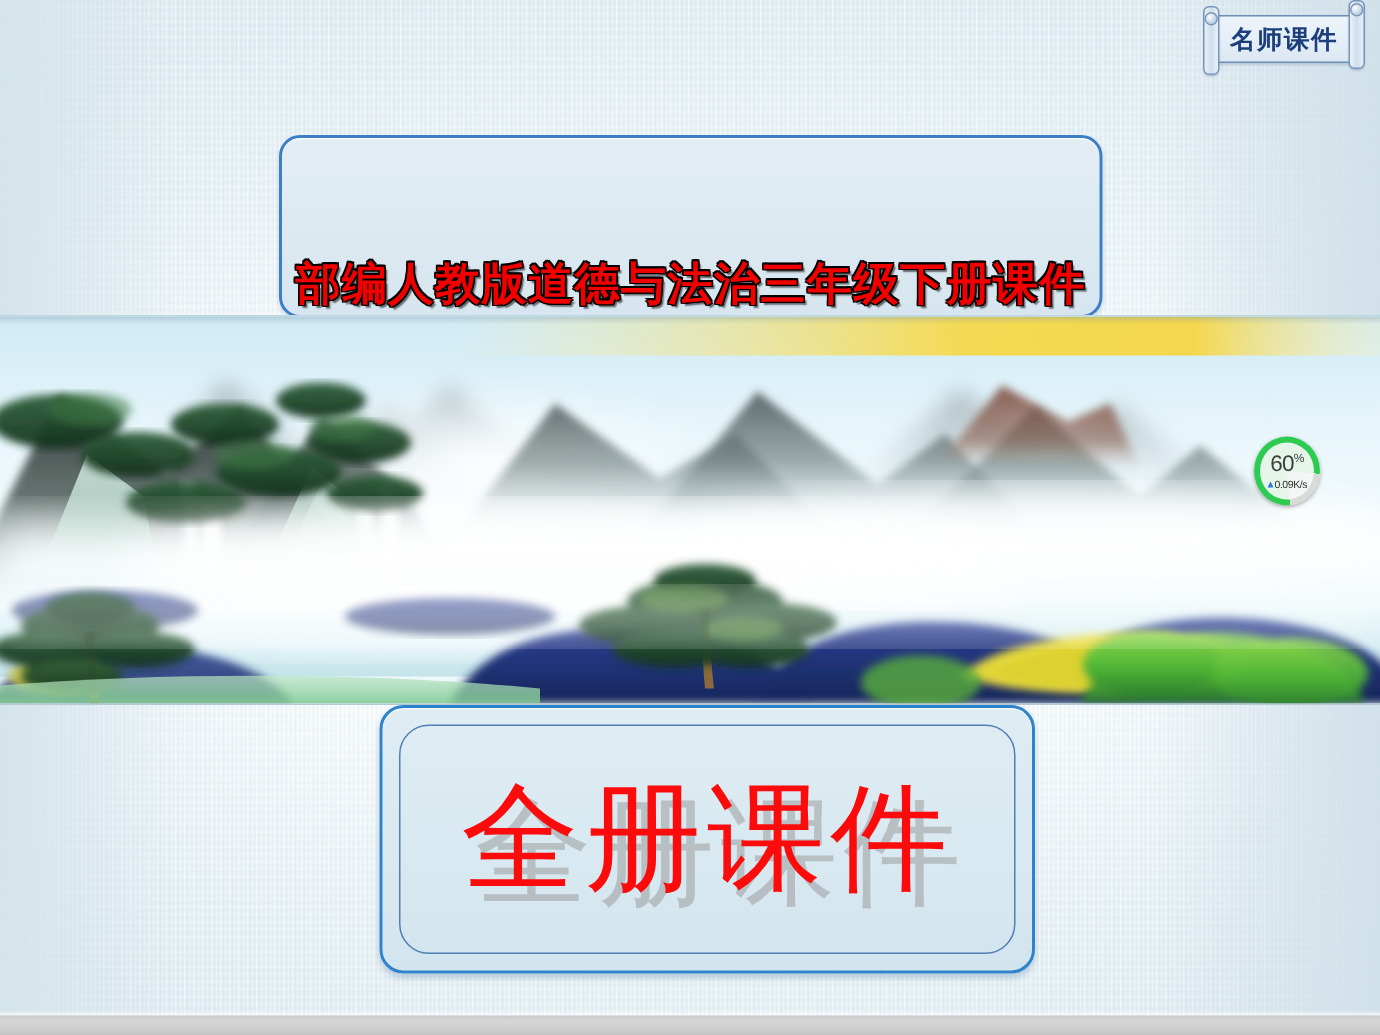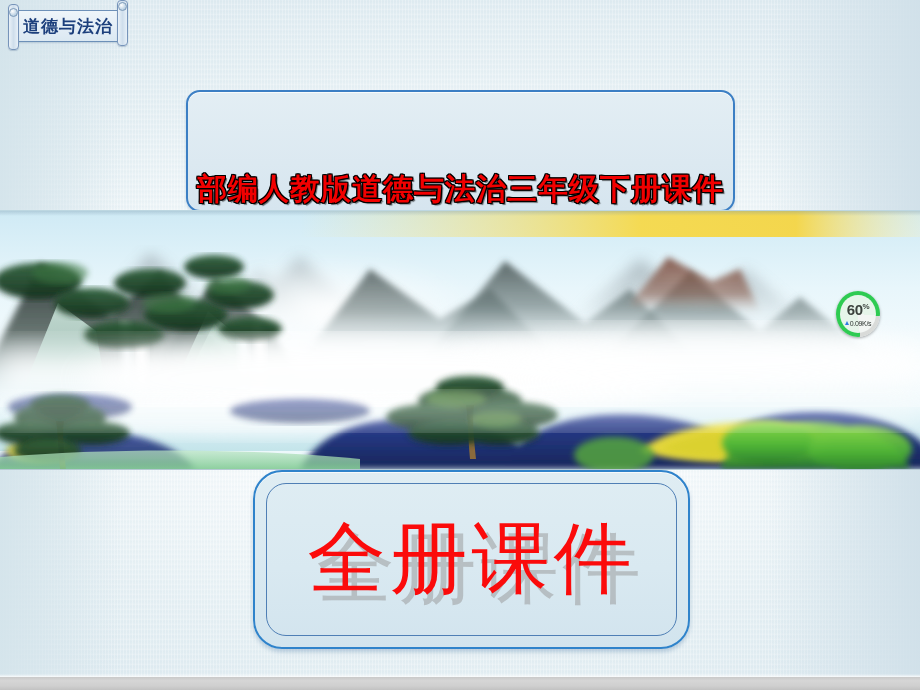"道德与法治" div.scroll-banner { html: <div> <div> <span>道德与法治</span> </div> <div></div> <div></div> <div></div> <div></div> </div> -> none }
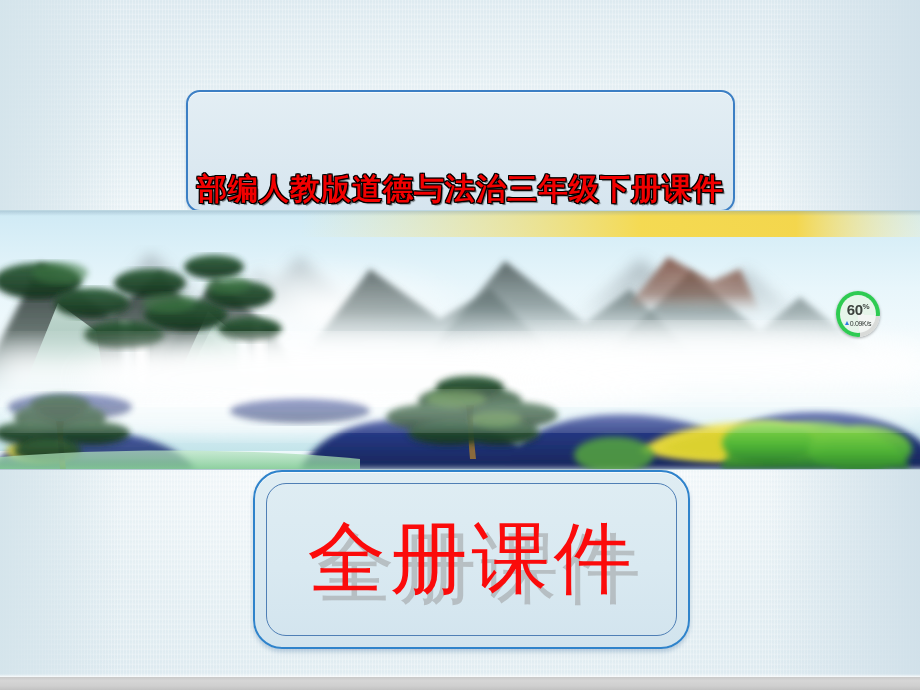"名师课件" div.scroll-banner { html: none -> <div> <div> <span>名师课件</span> </div> <div></div> <div></div> <div></div> <div></div> </div> }
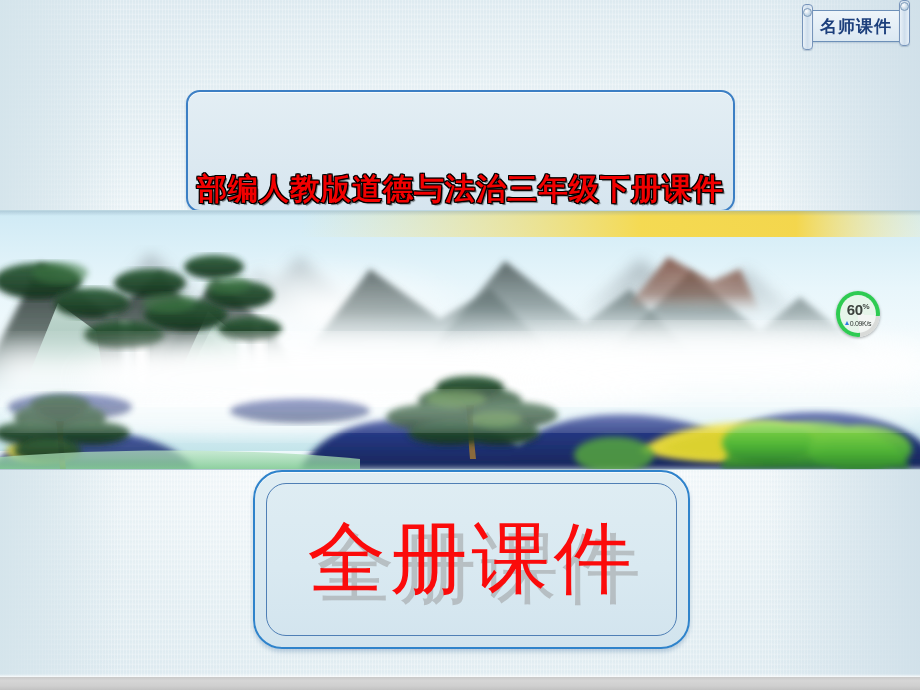"60%" #speed-pct { font-weight: 700 -> 400 }
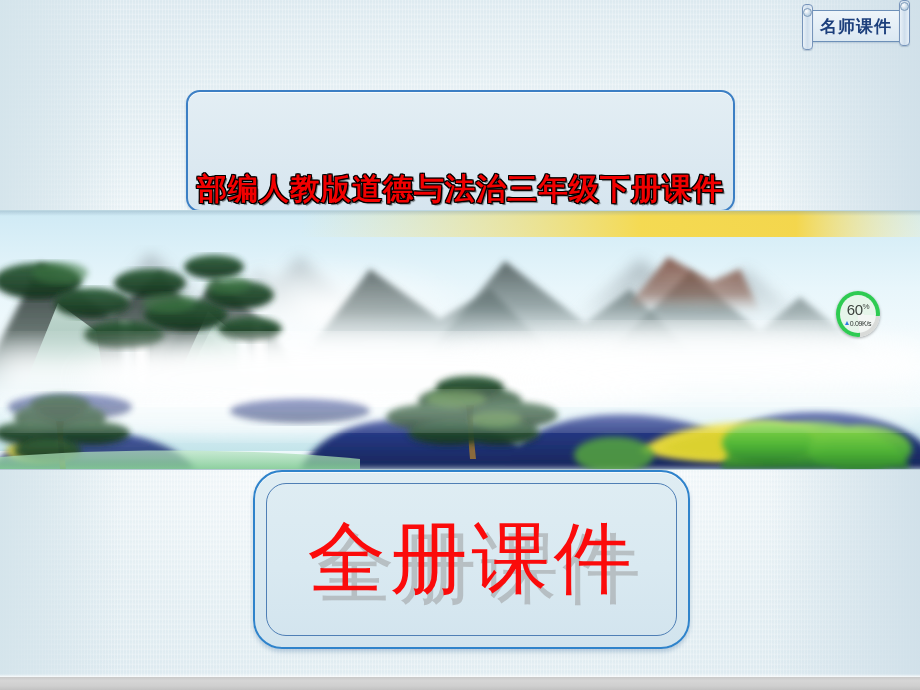"全册课件" #hero-box { border-radius: 29px -> 16px }
